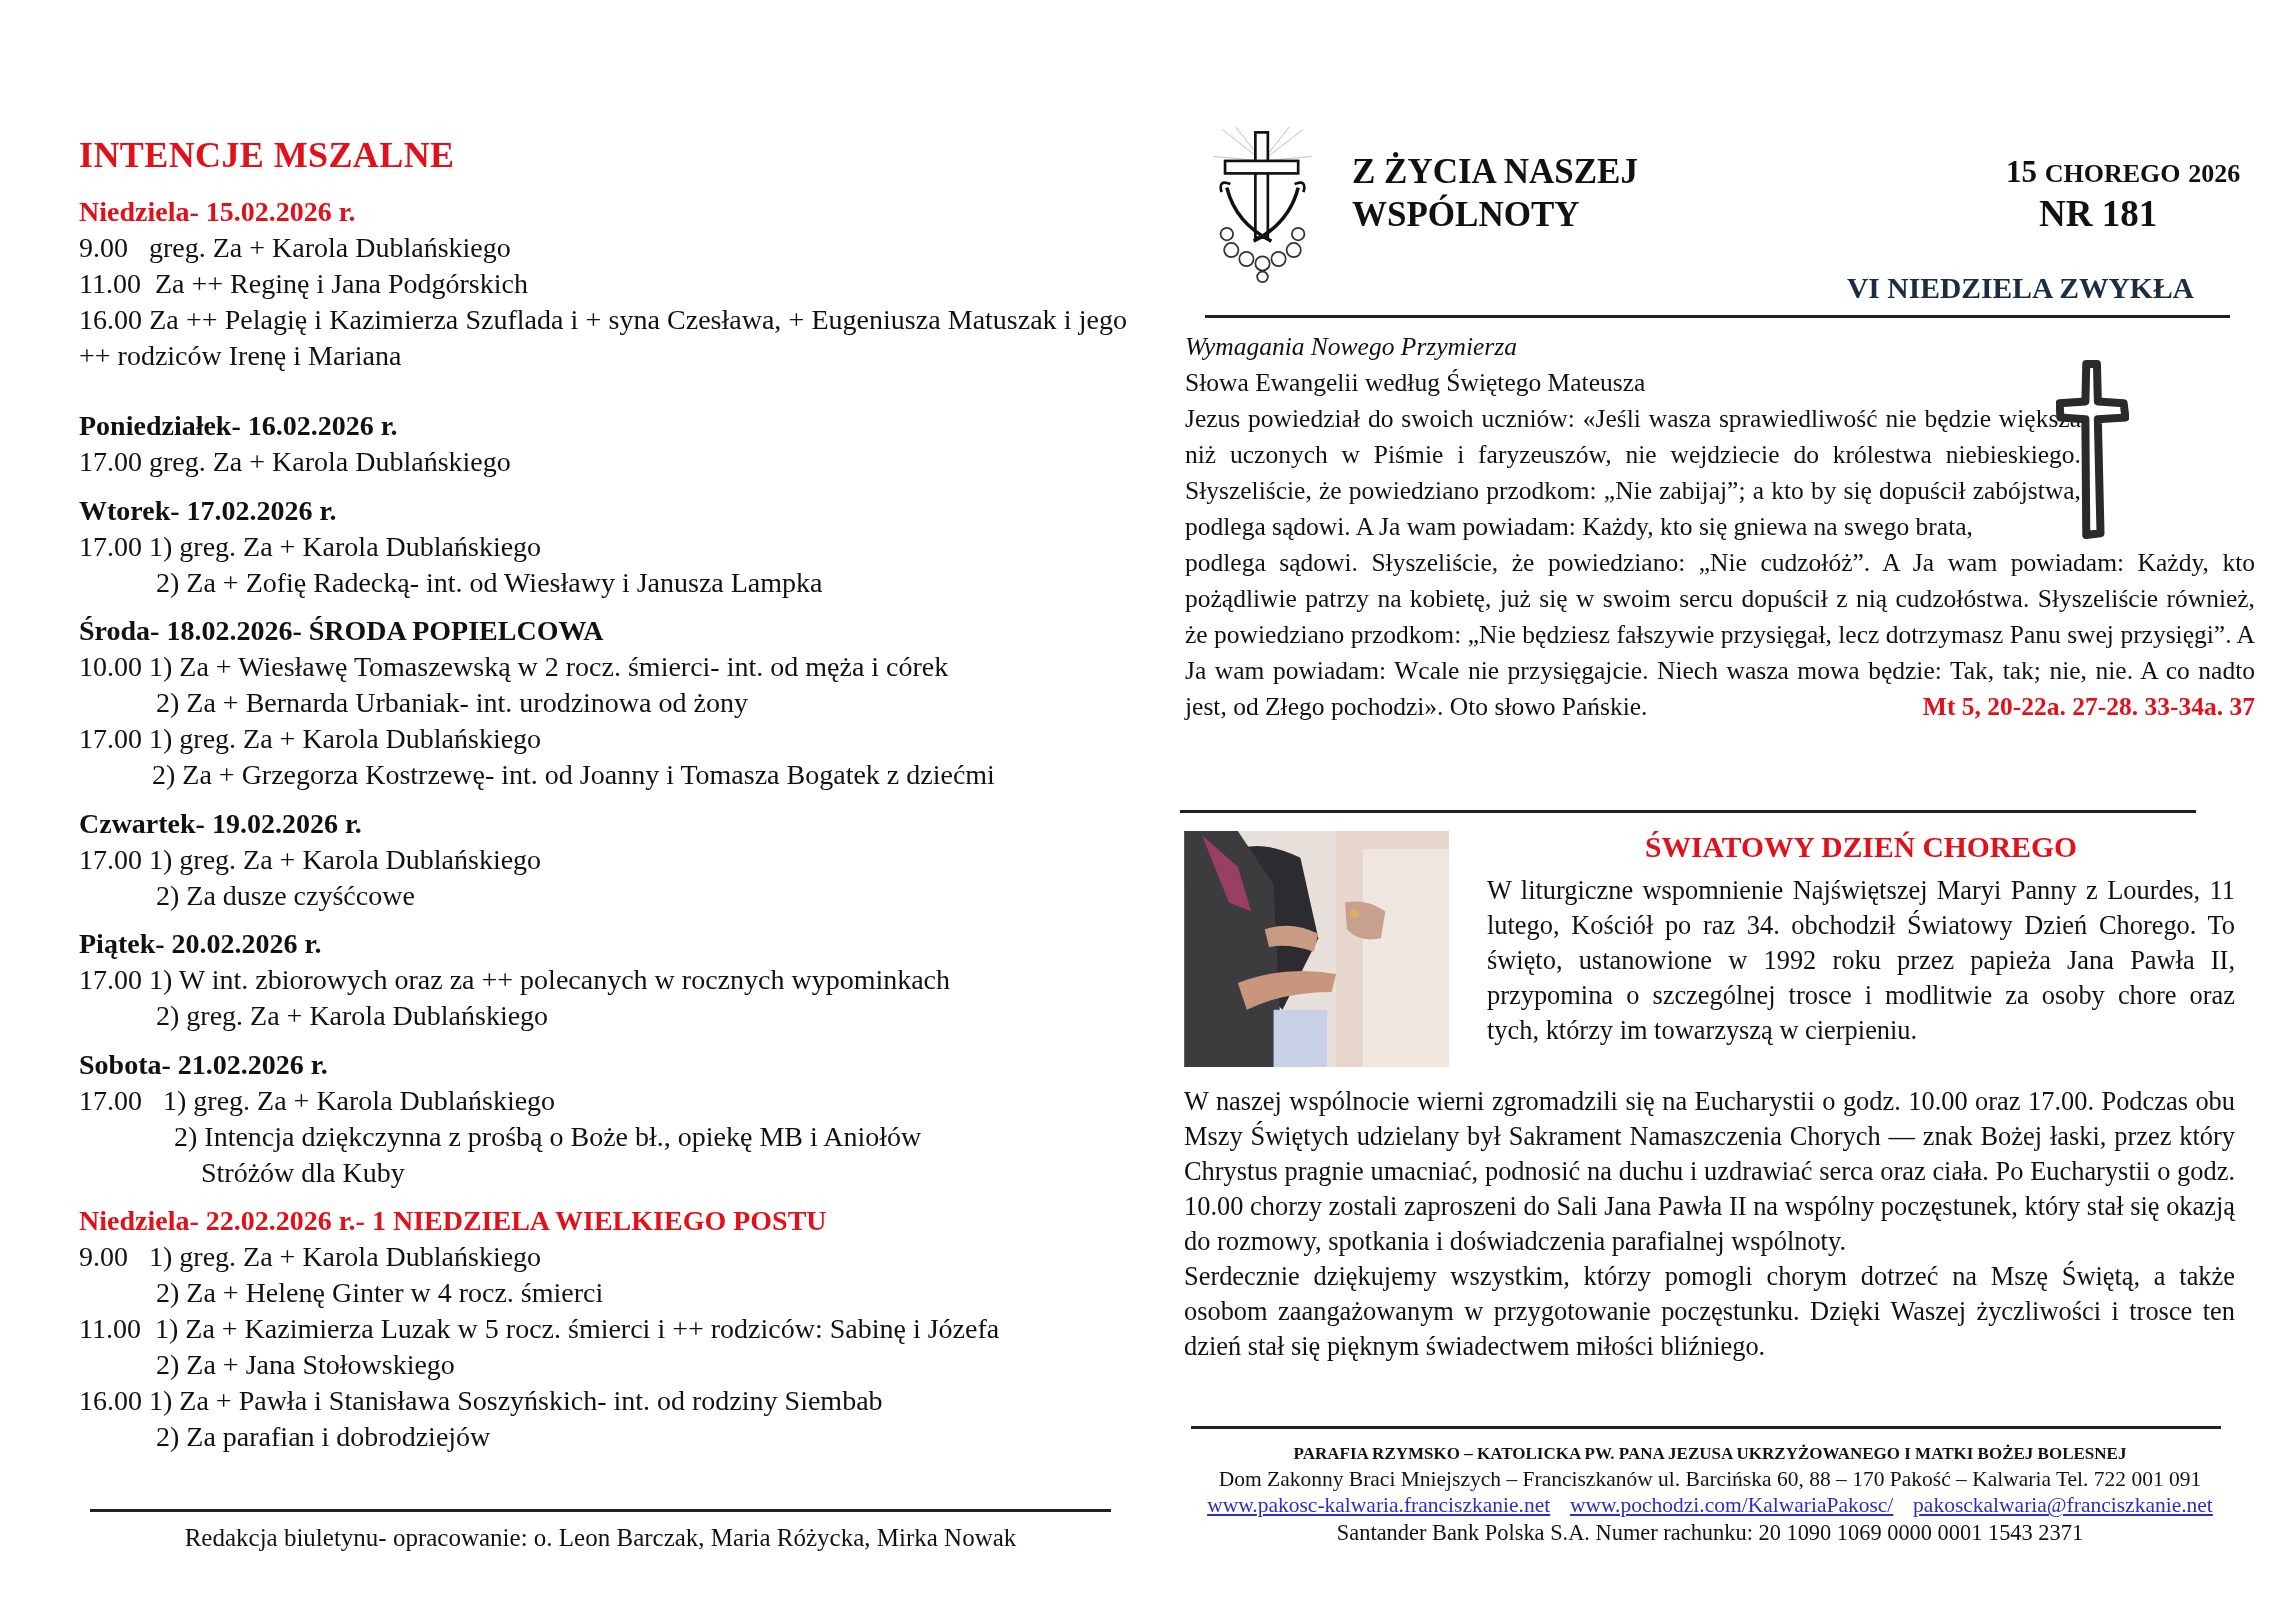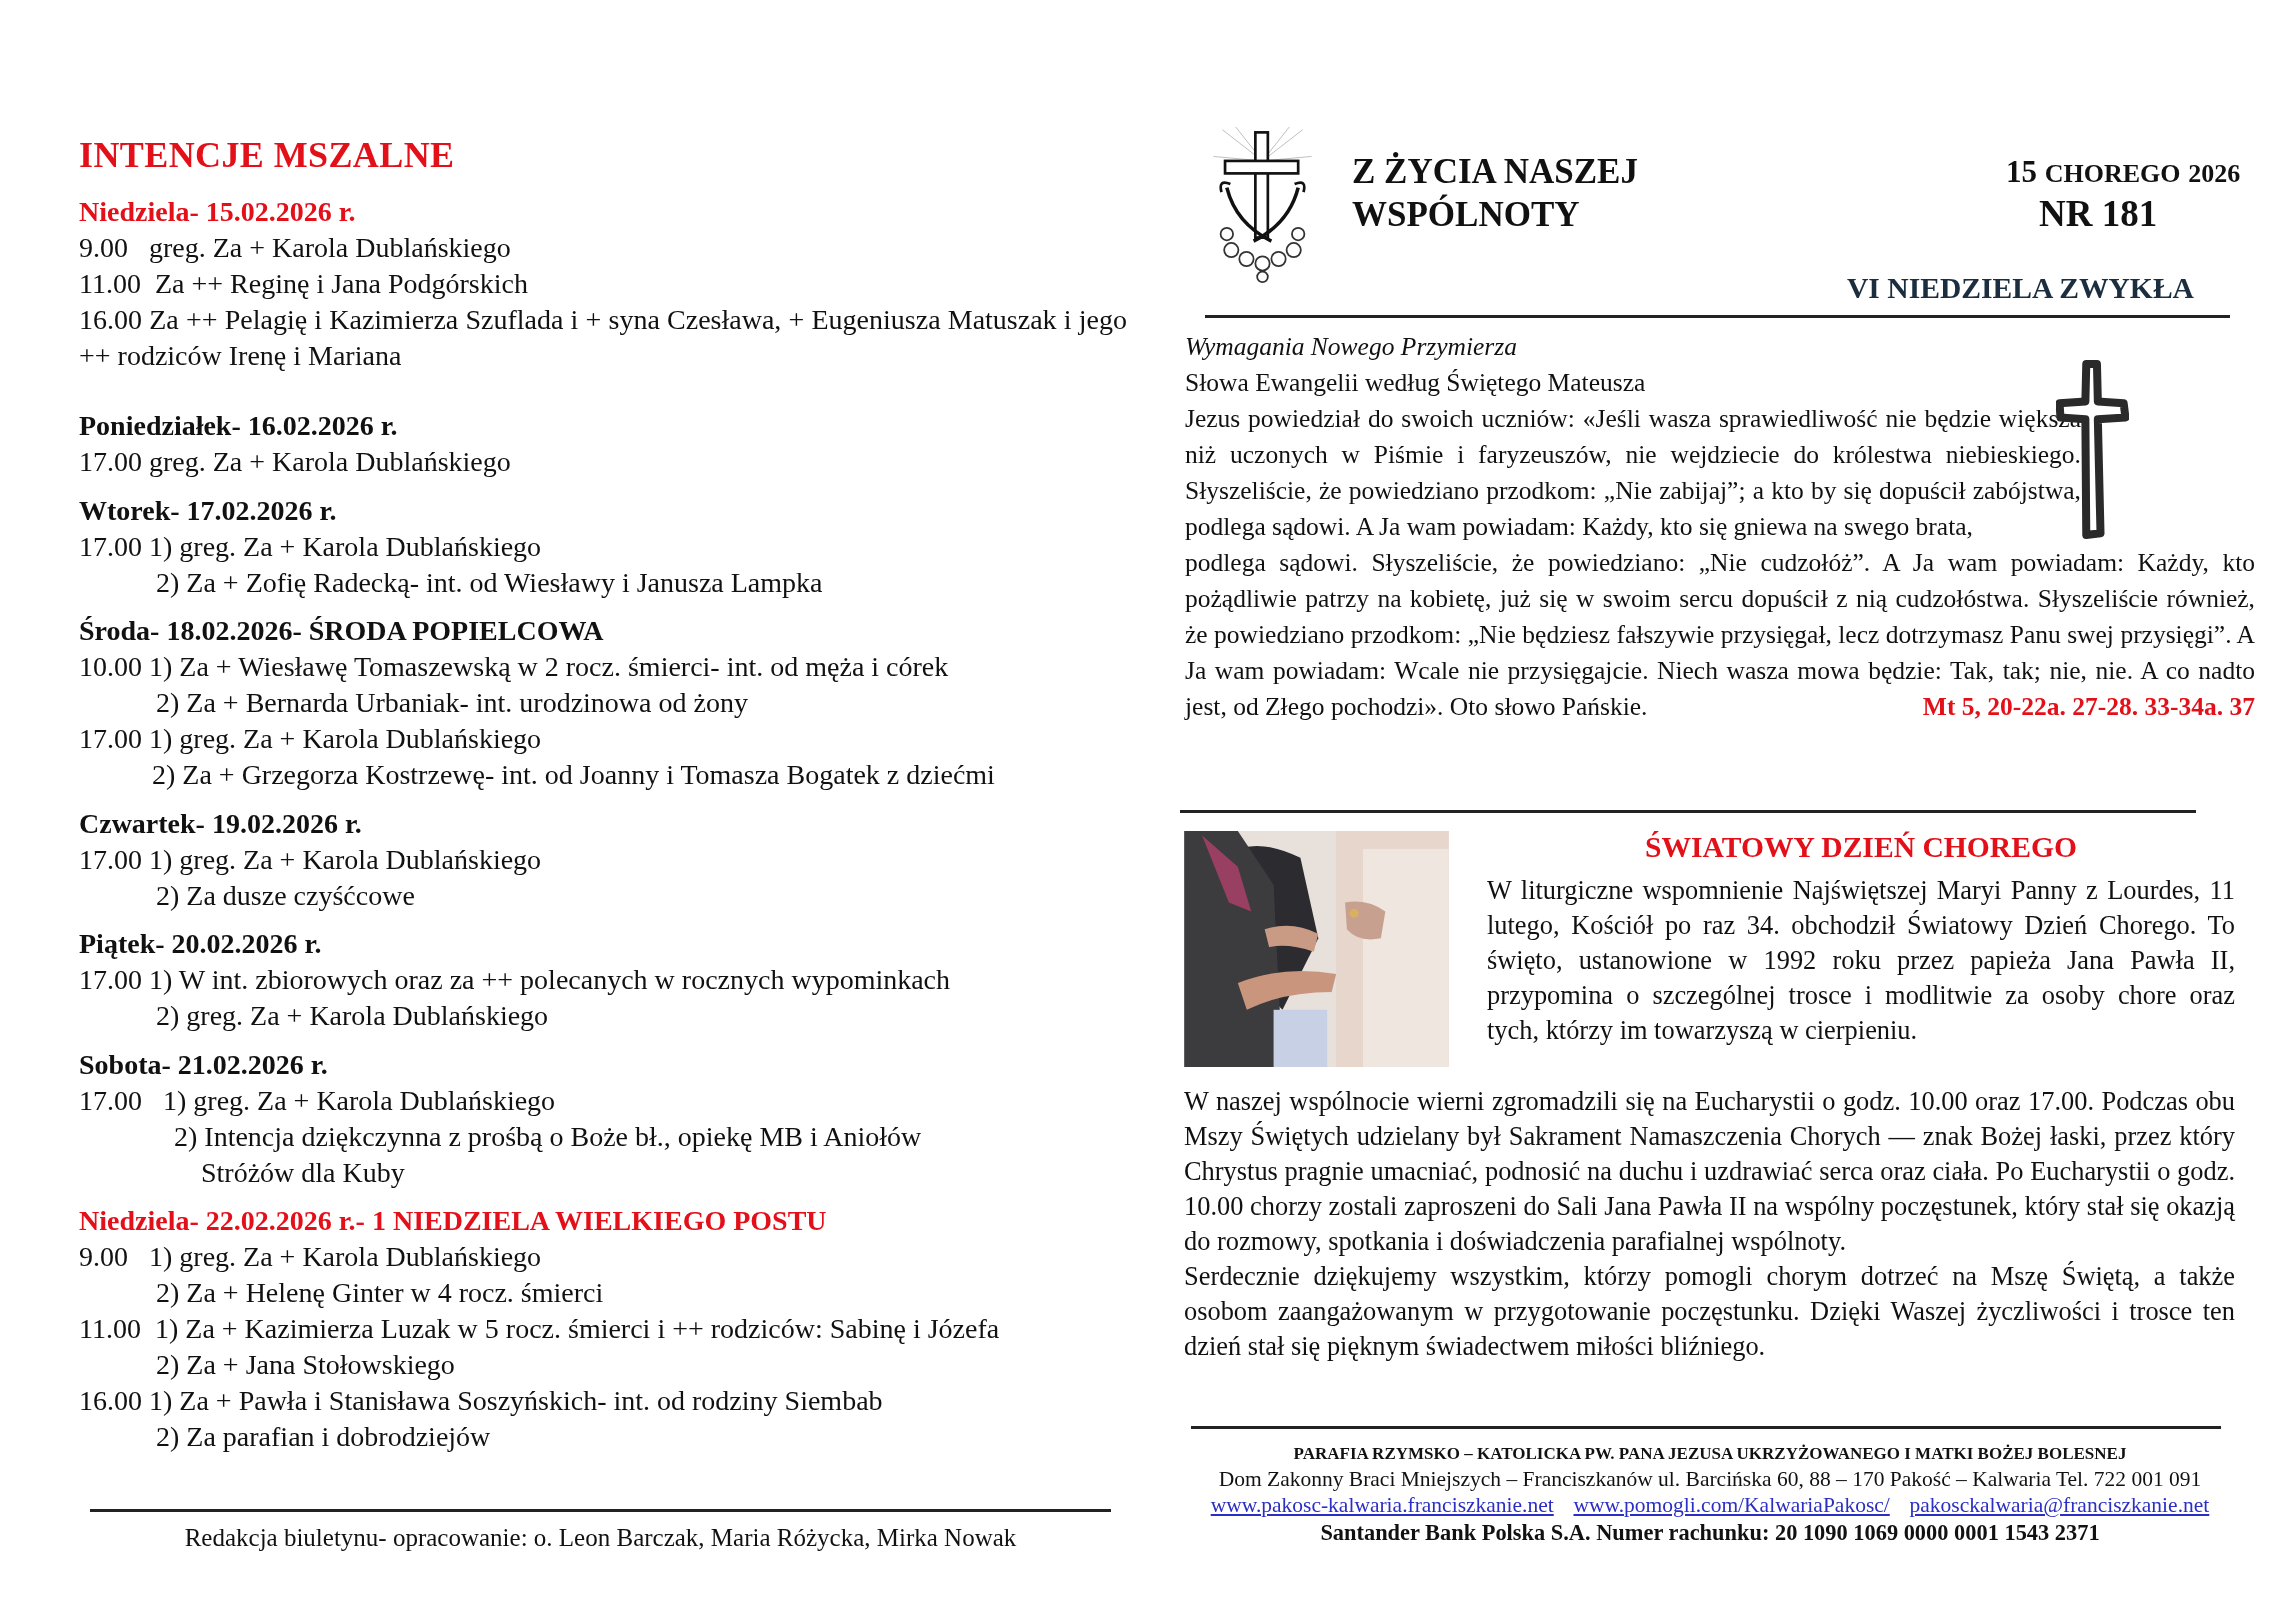"www.pomogli.com/KalwariaPakosc/" a { text: www.pomogli.com/KalwariaPakosc/ -> www.pochodzi.com/KalwariaPakosc/ }
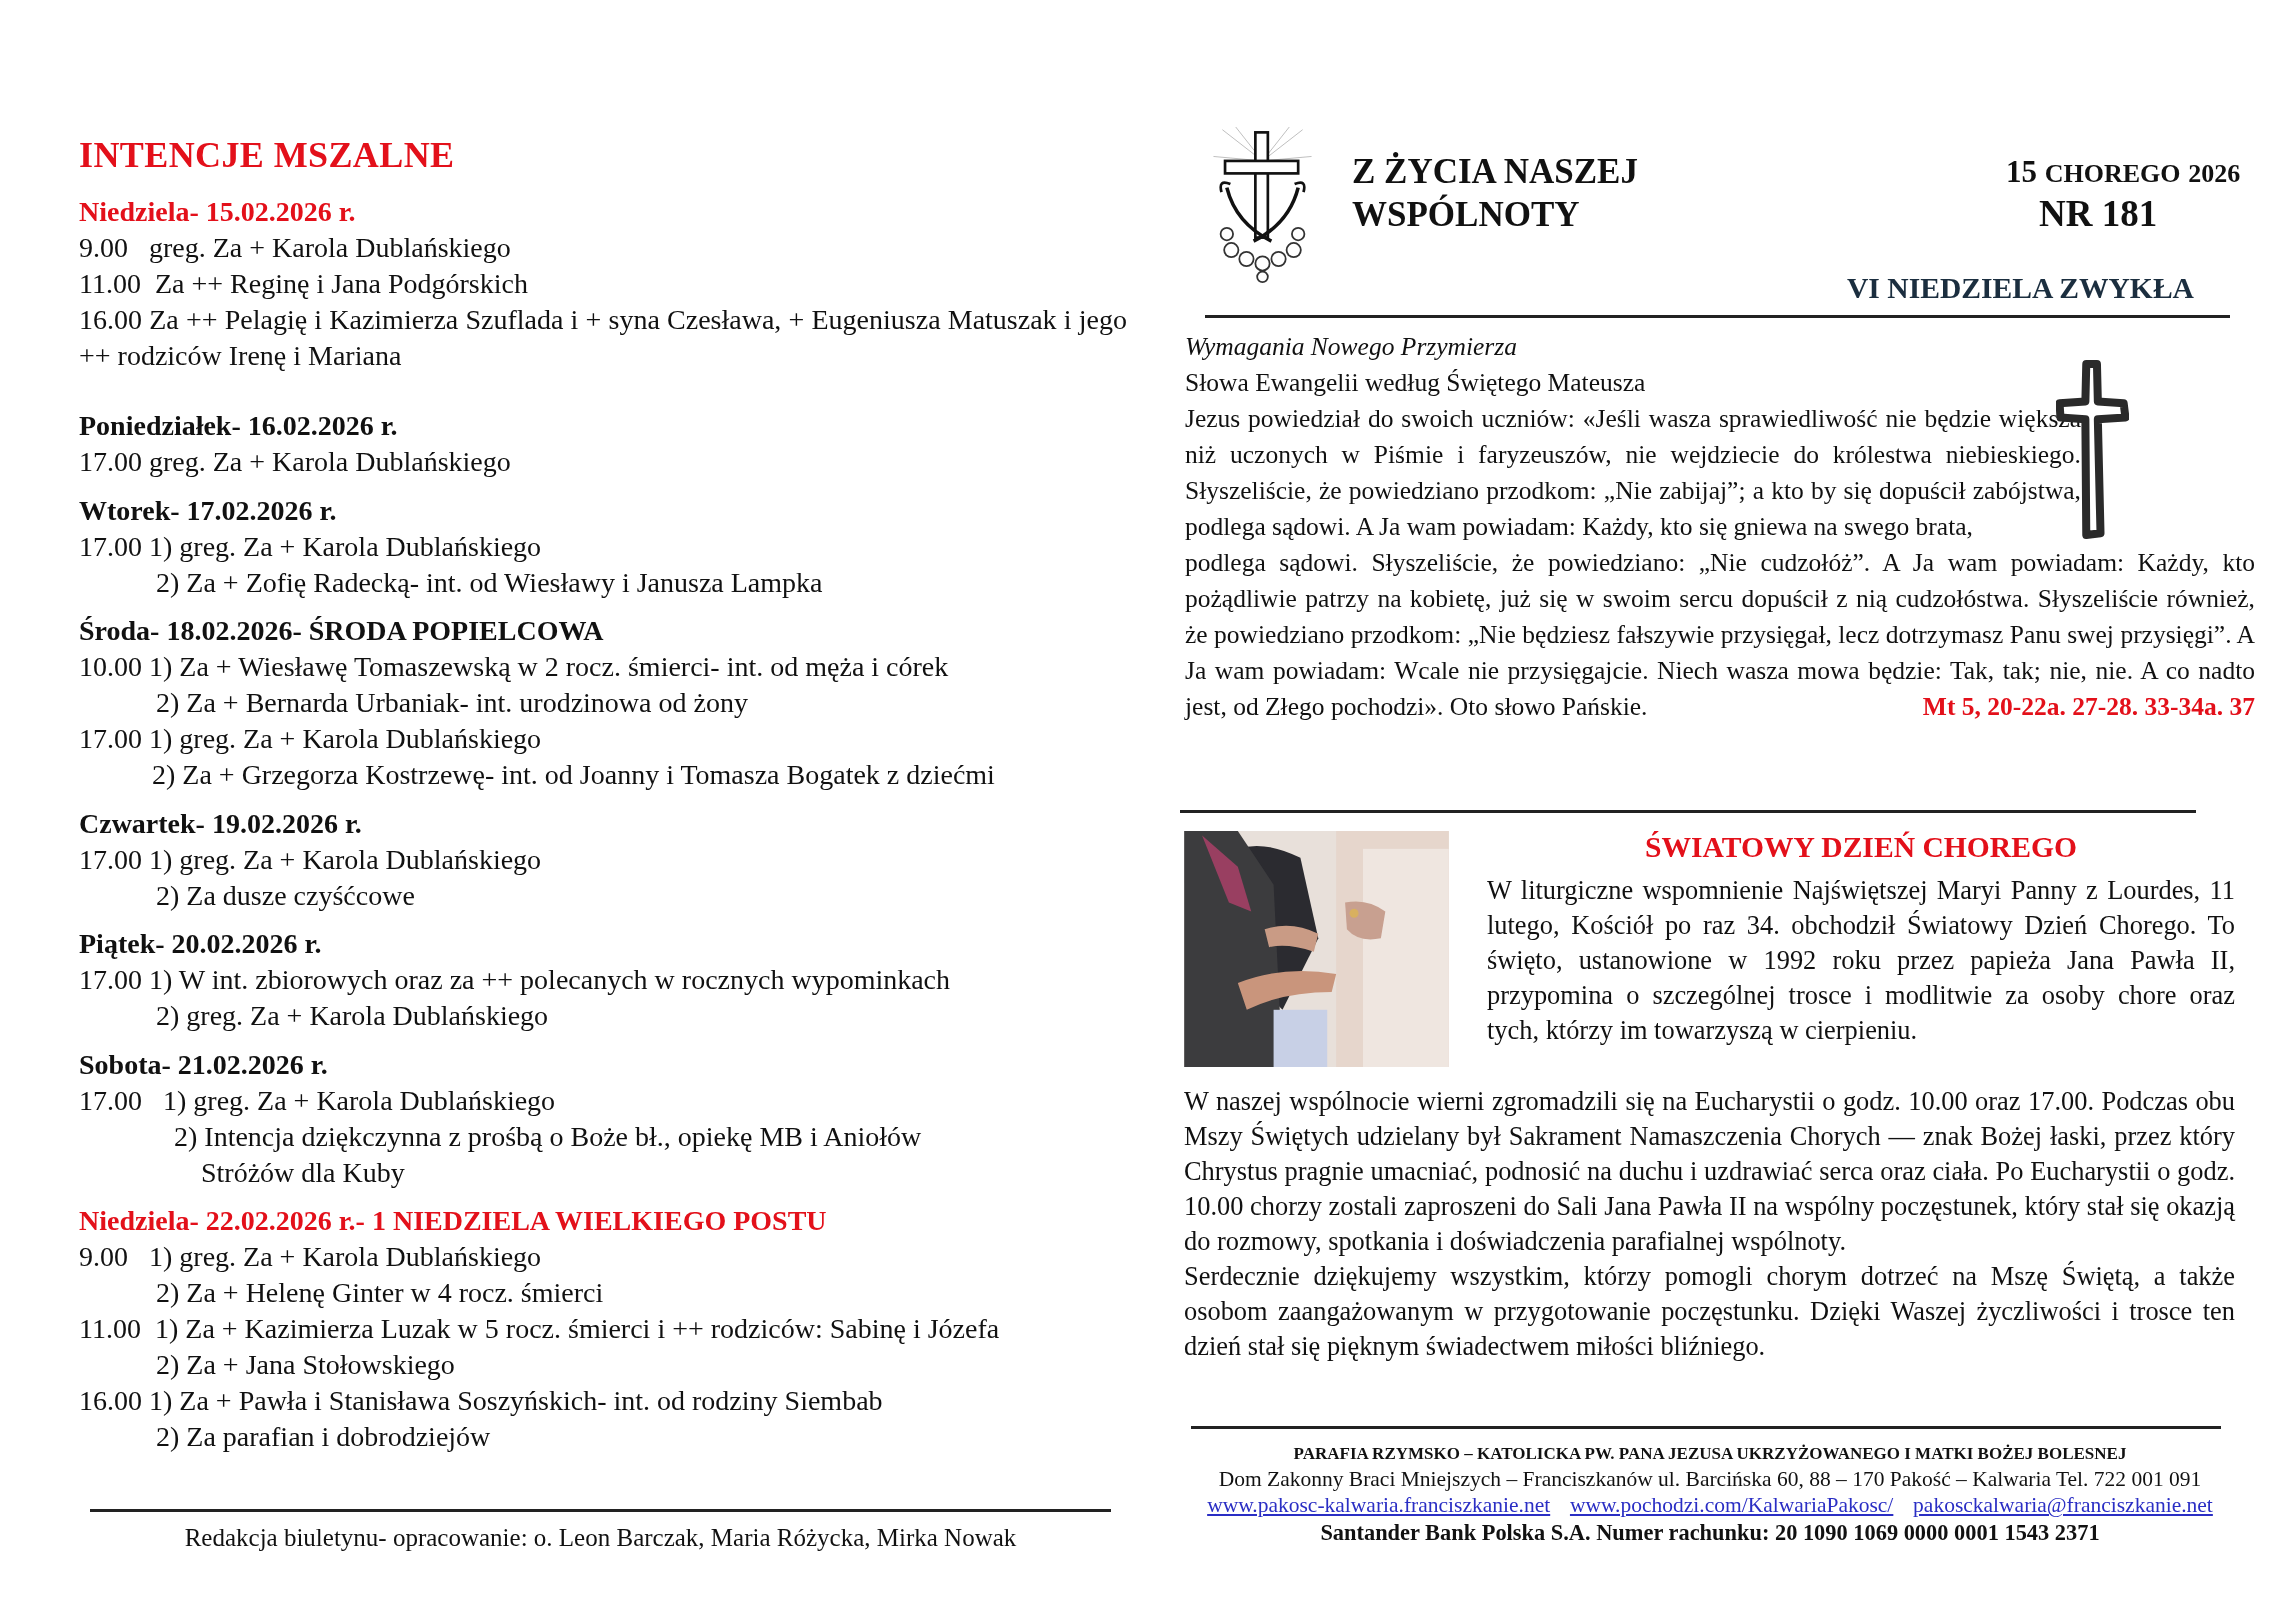"Santander Bank Polska S.A. Numer" #footer .bank { font-weight: bold -> none }
